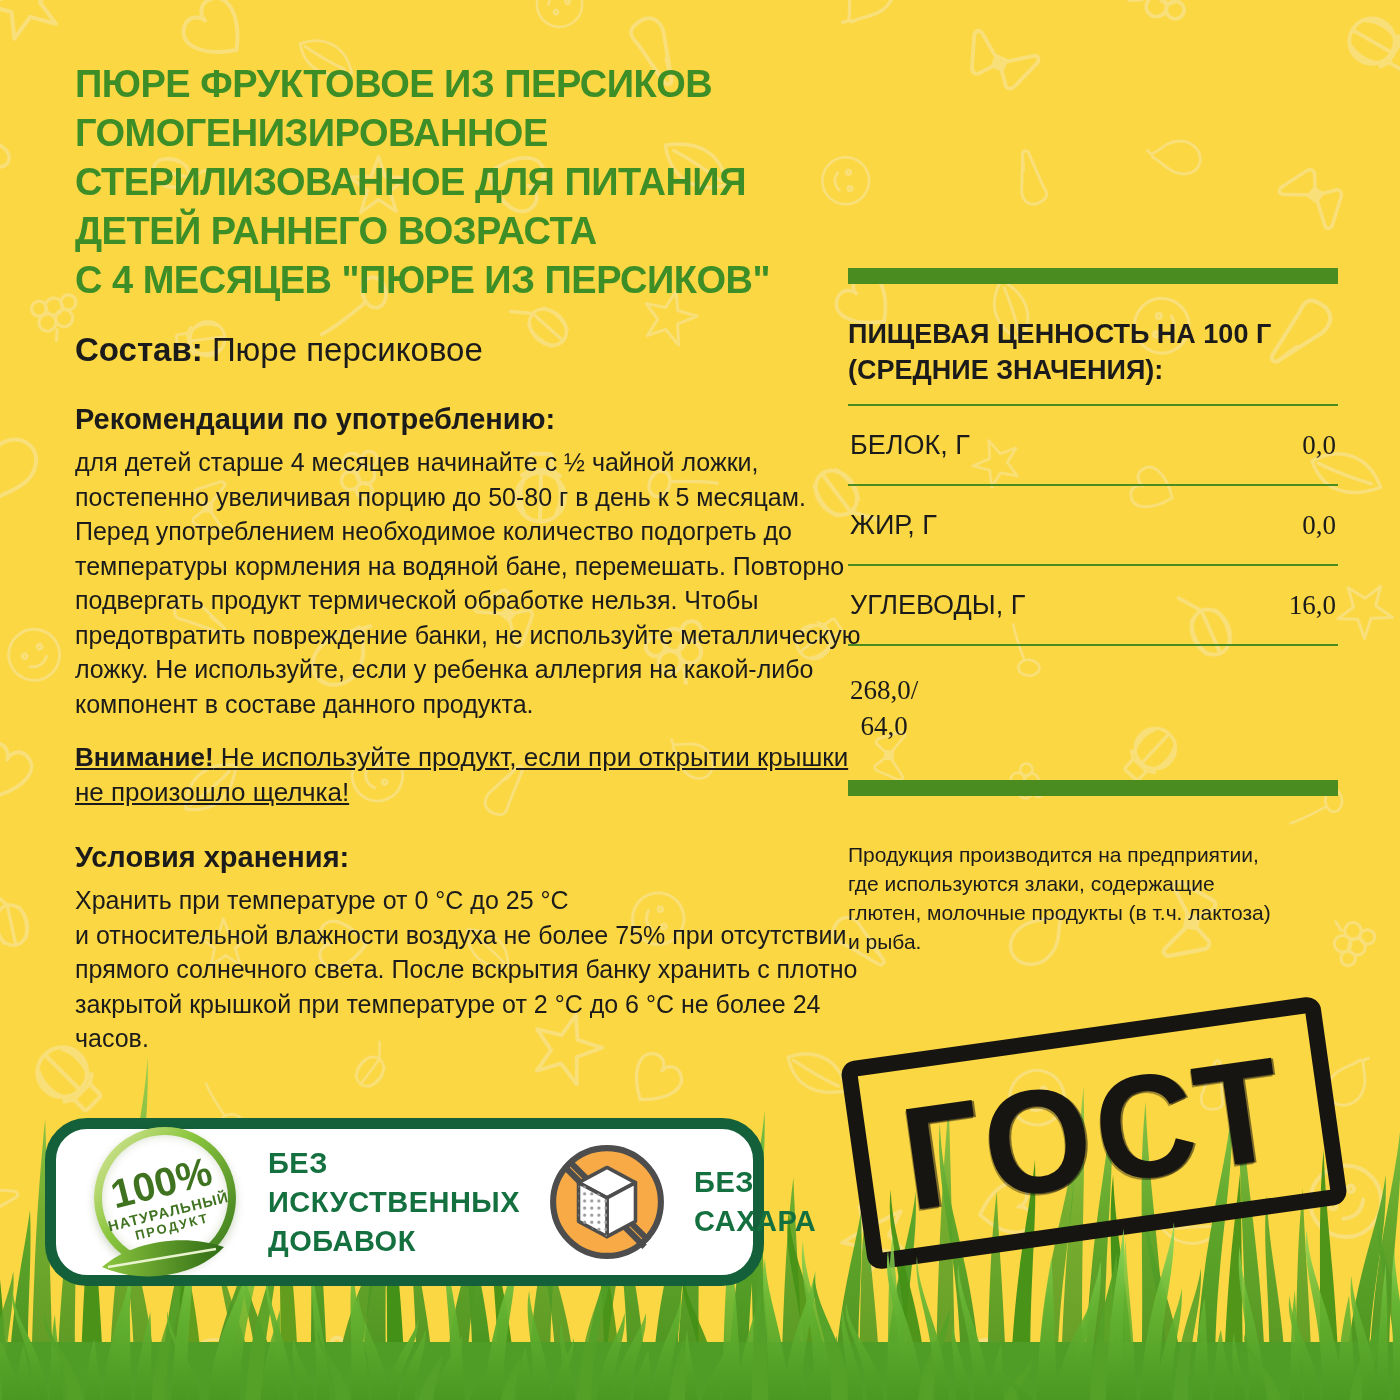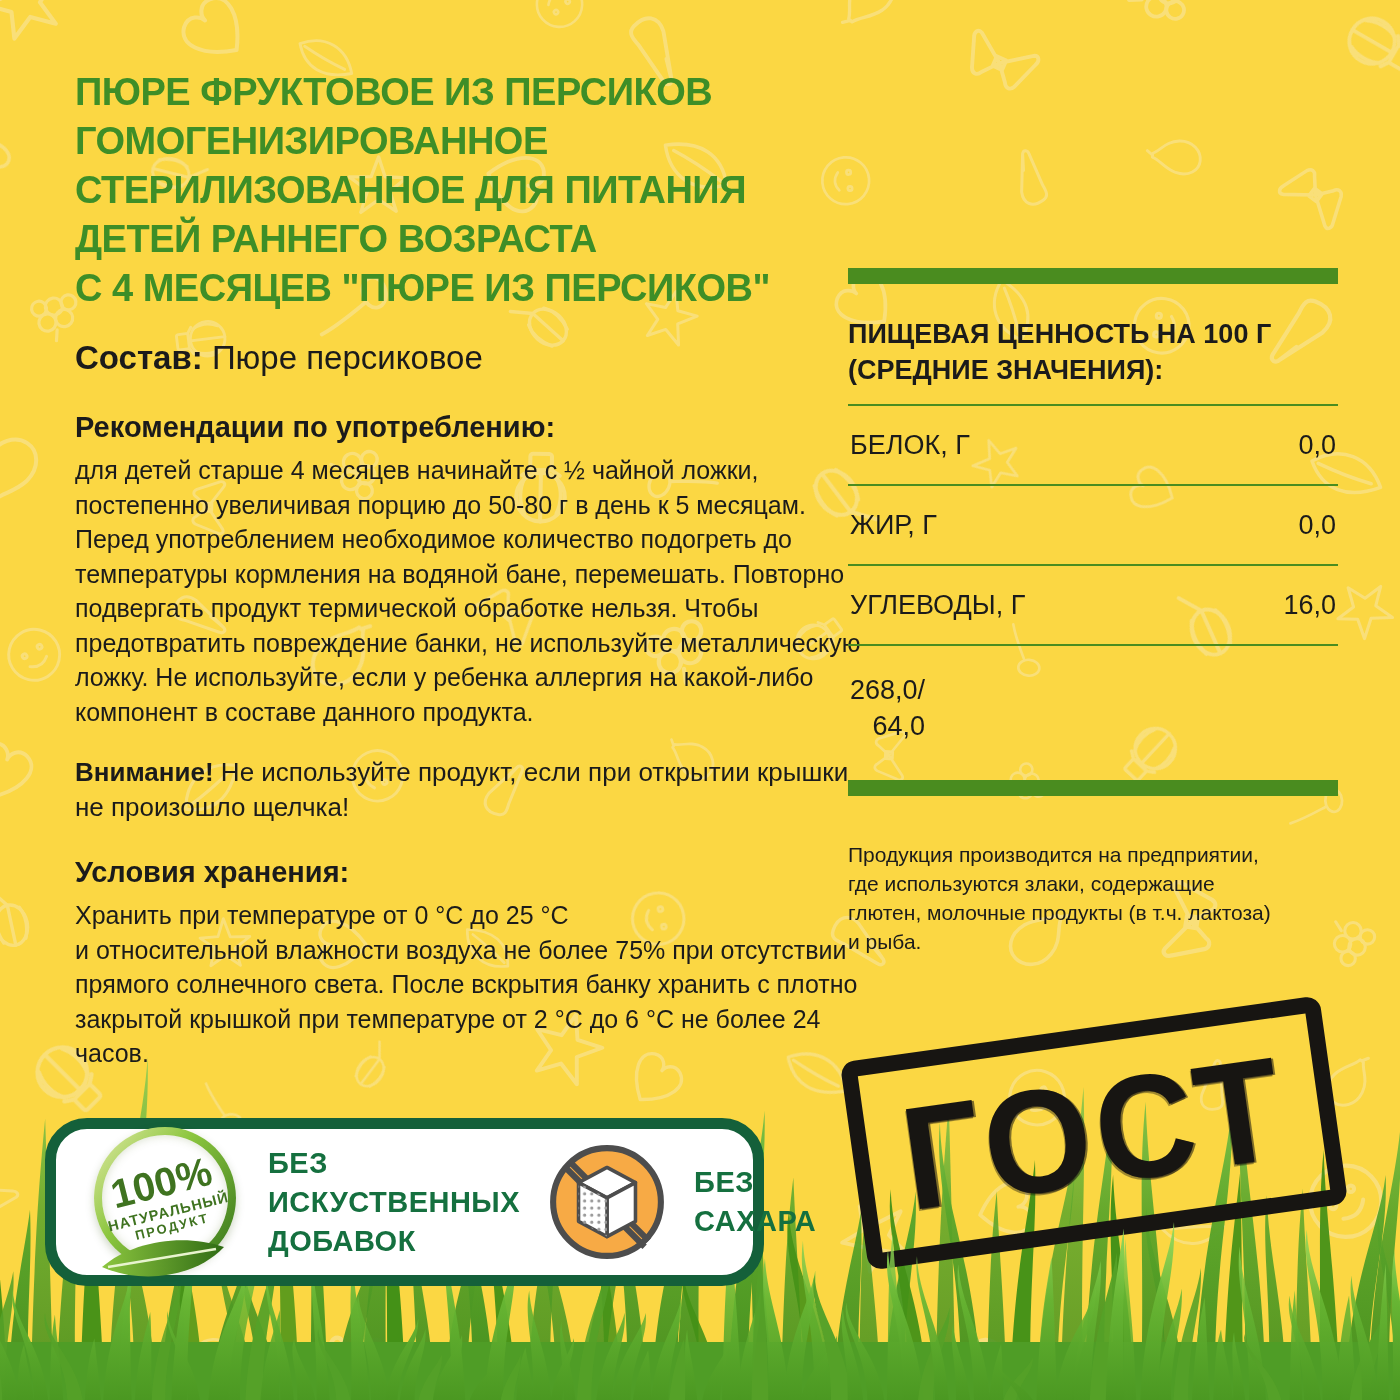"ПЮРЕ ФРУКТОВОЕ ИЗ ПЕРСИКОВ" .left-col { top: 68px -> 60px }
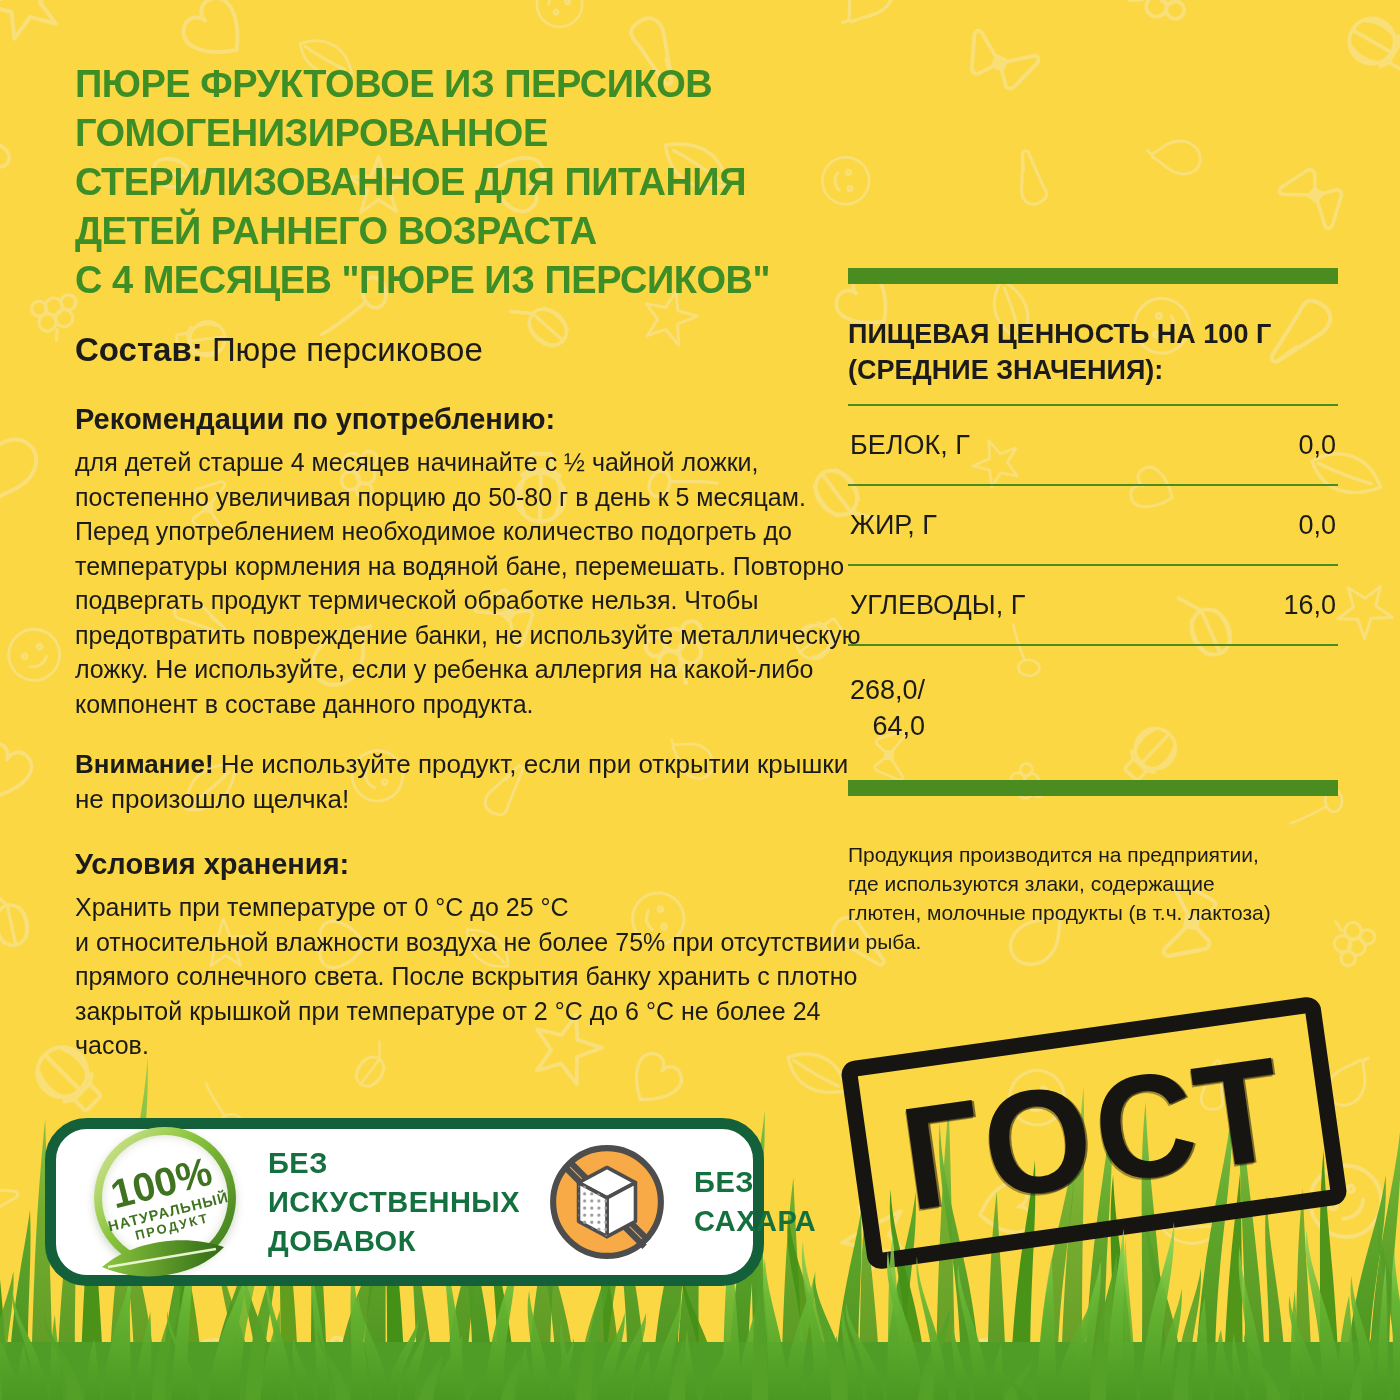"0,0" .n-row .val { font-family: none -> Liberation Serif, serif; text-align: right -> center }
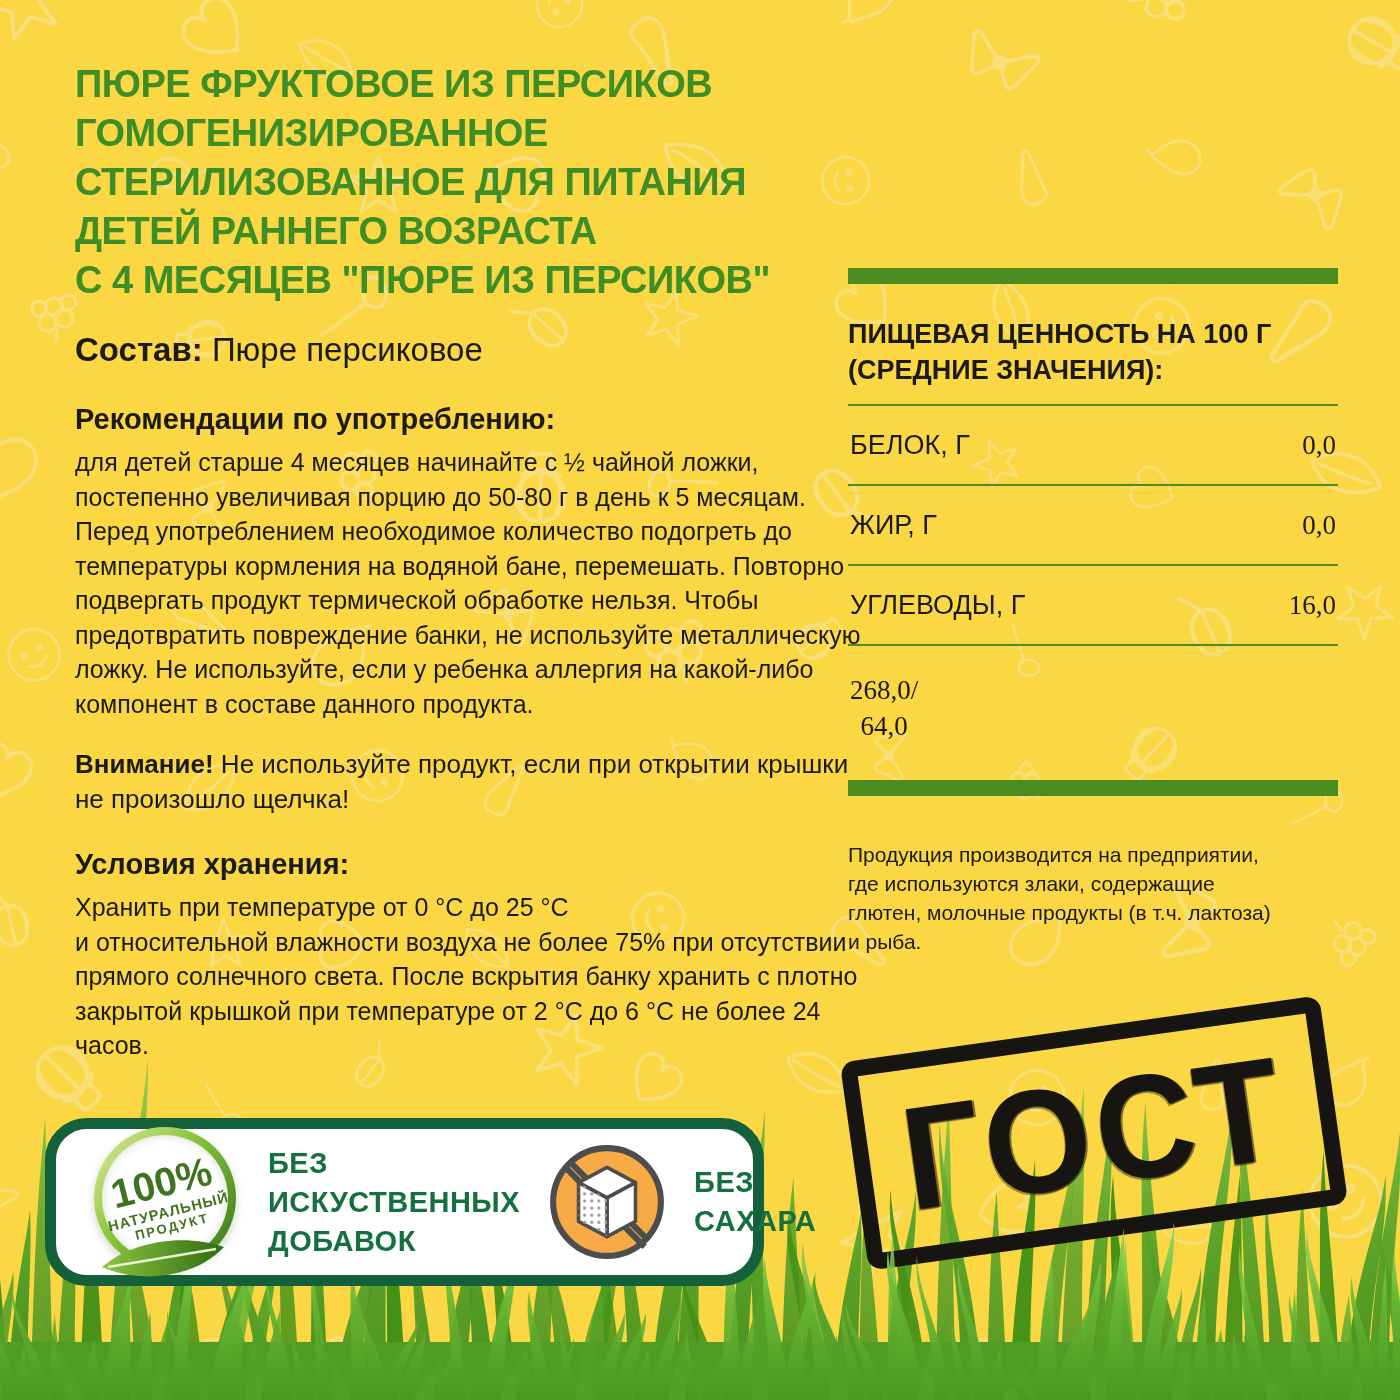"Внимание! Не используйте продукт, если" .warn-block { margin-top: 26px -> 19px; text-decoration: none -> underline }
